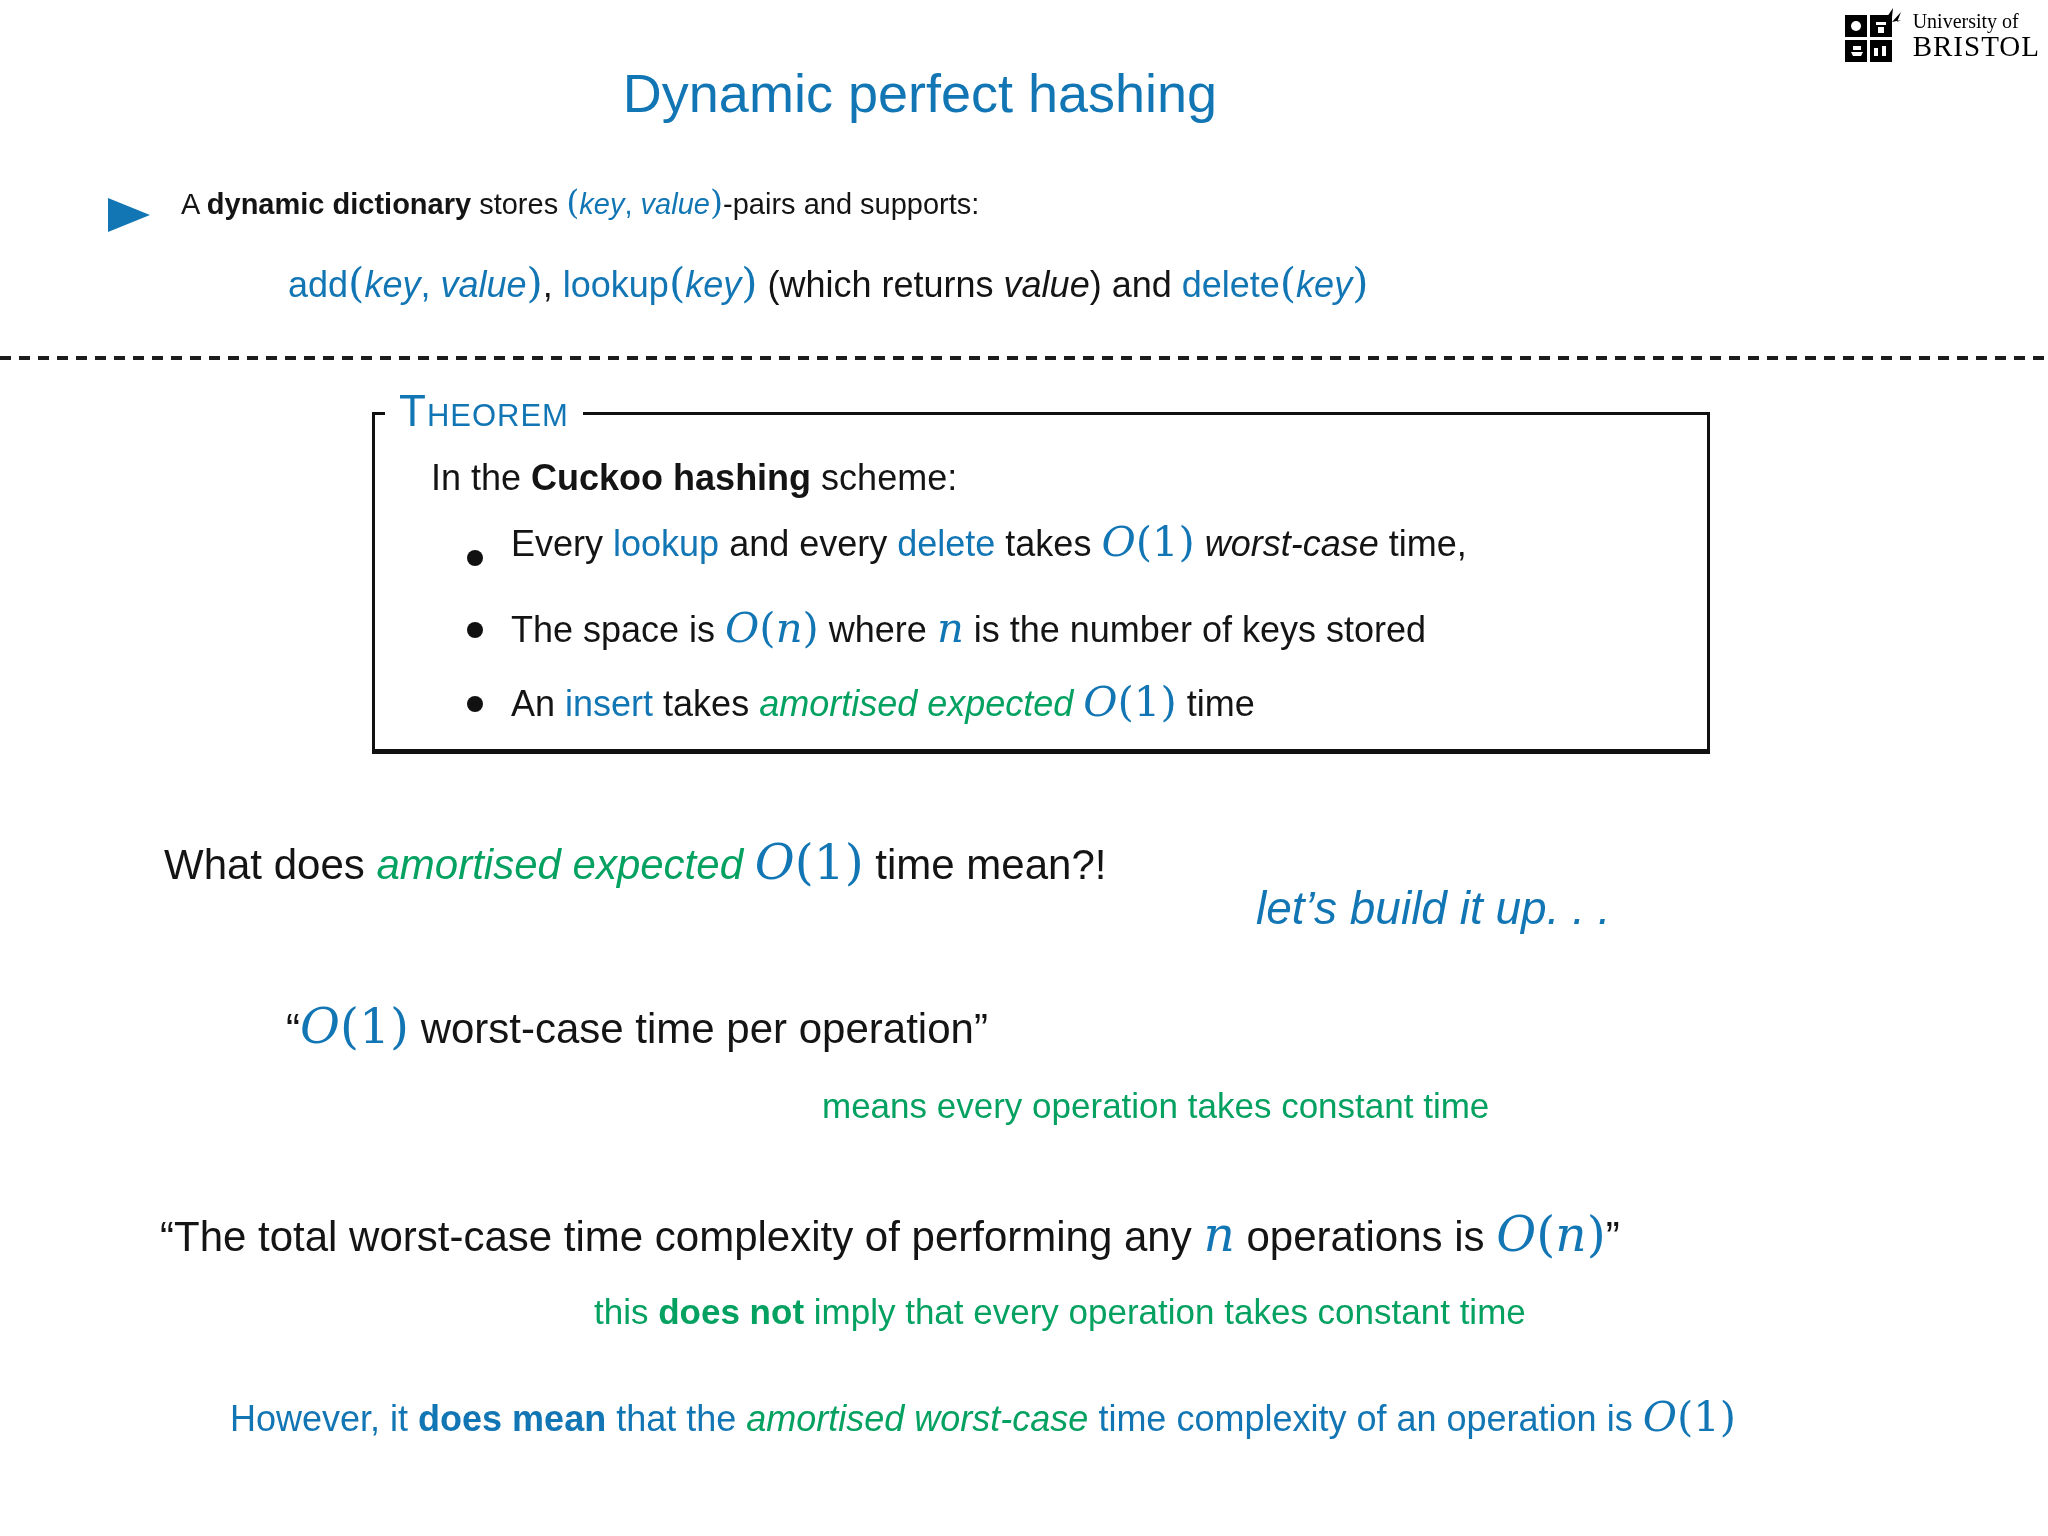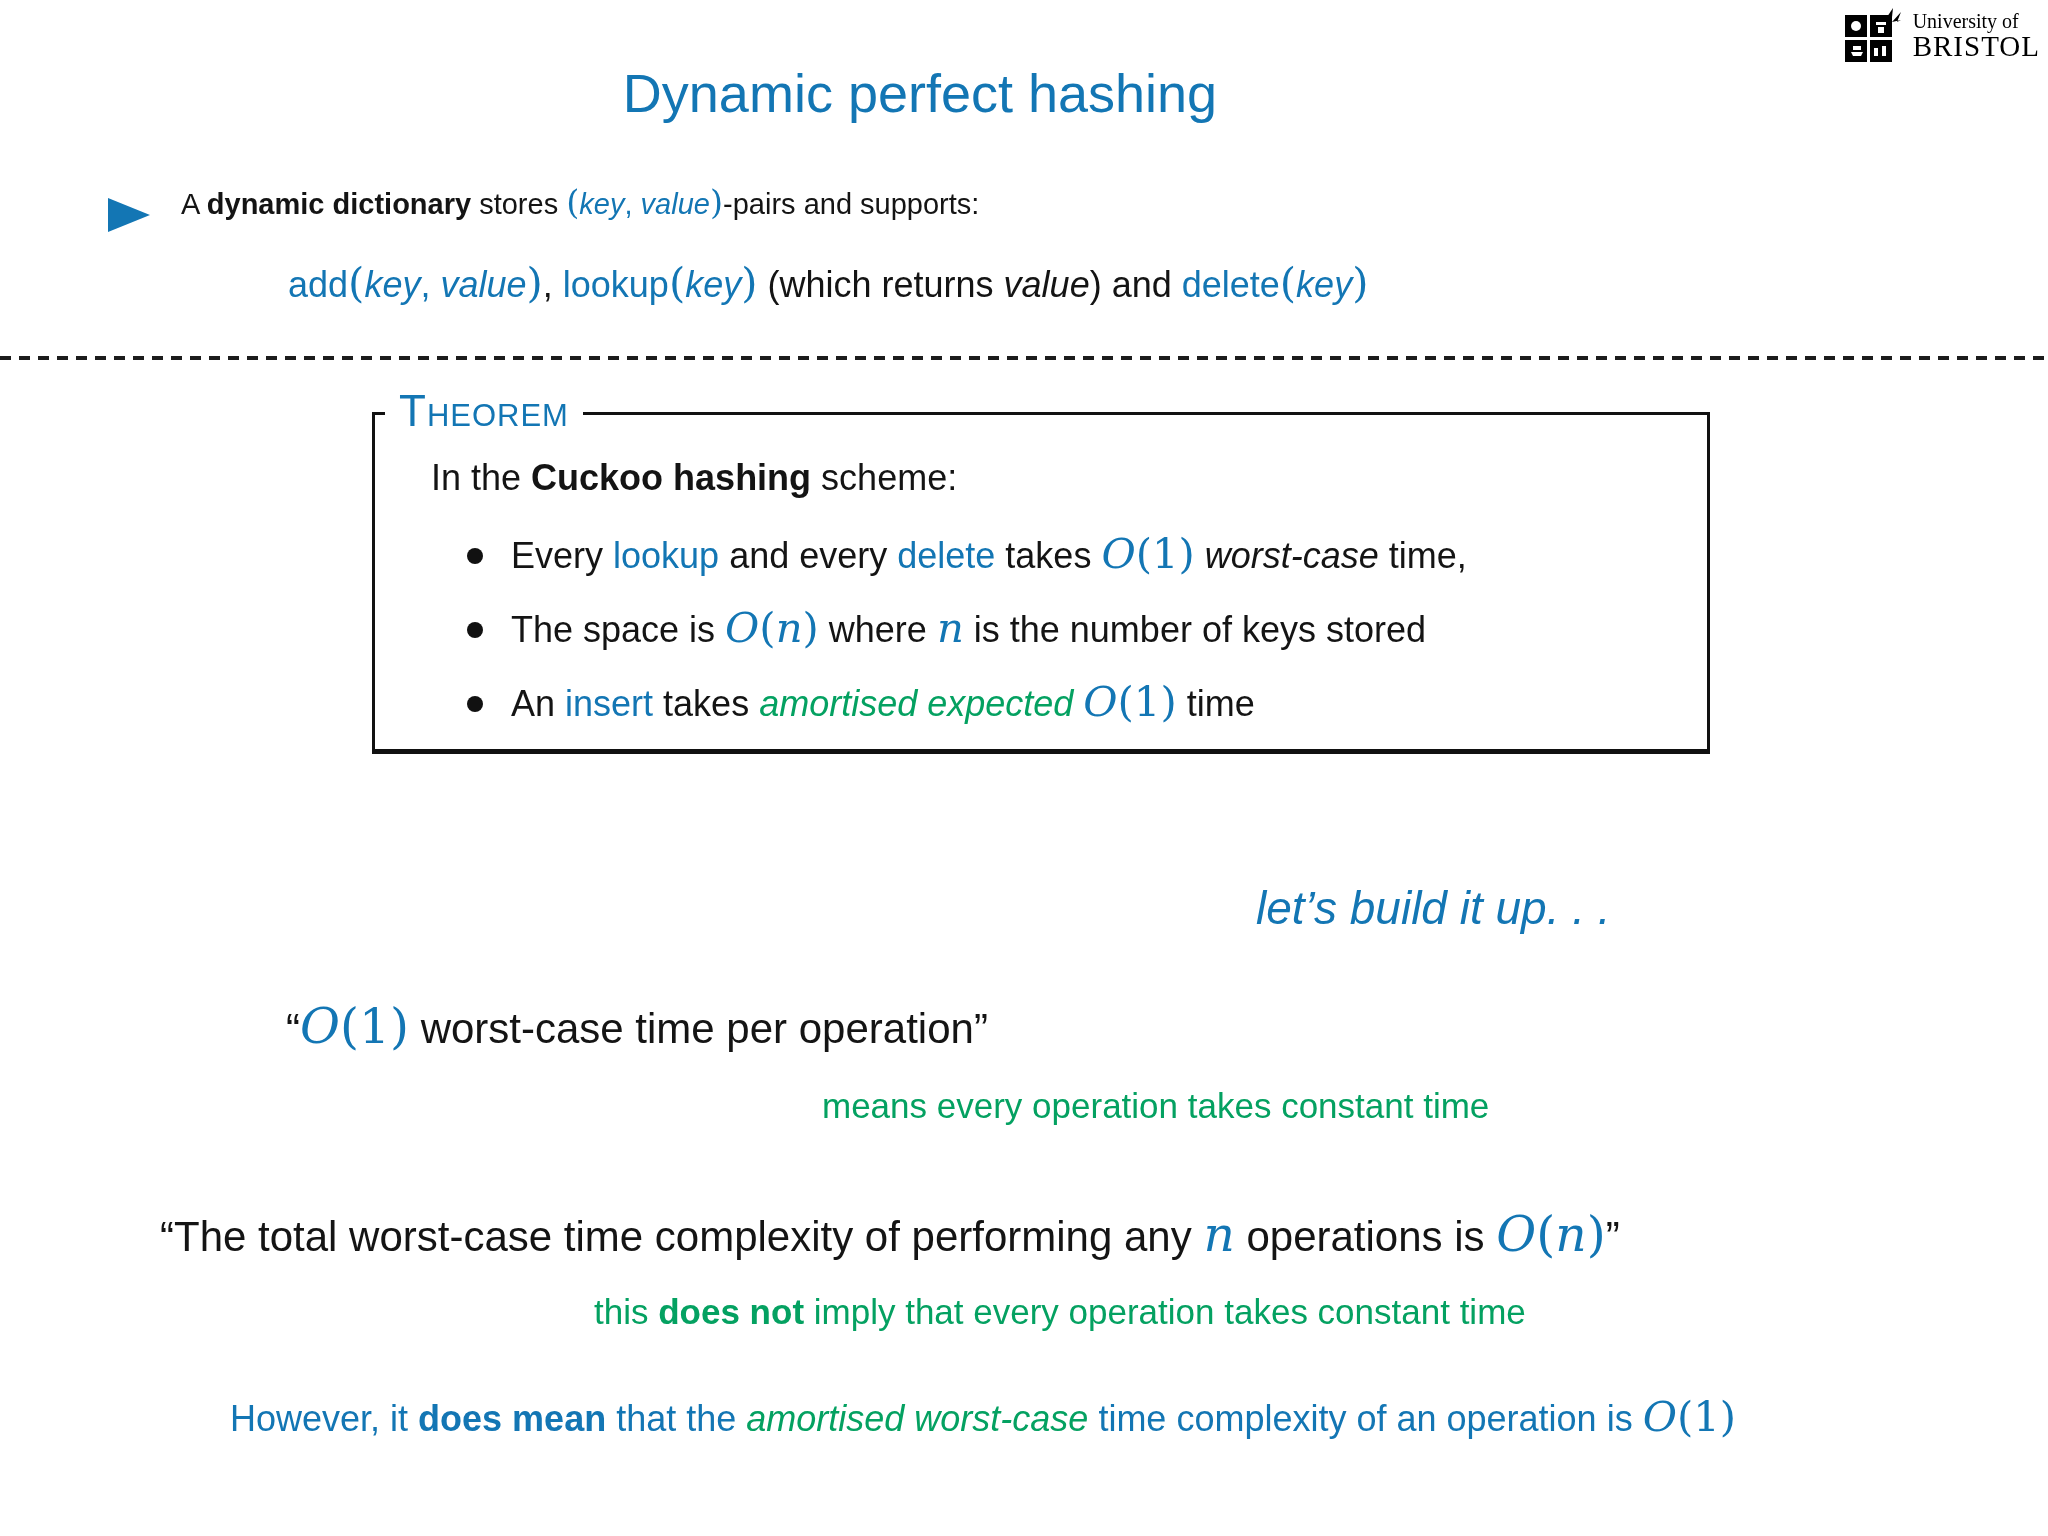"Every lookup and every delete" .li0 { align-items: none -> flex-end; top: 118px -> 106px }
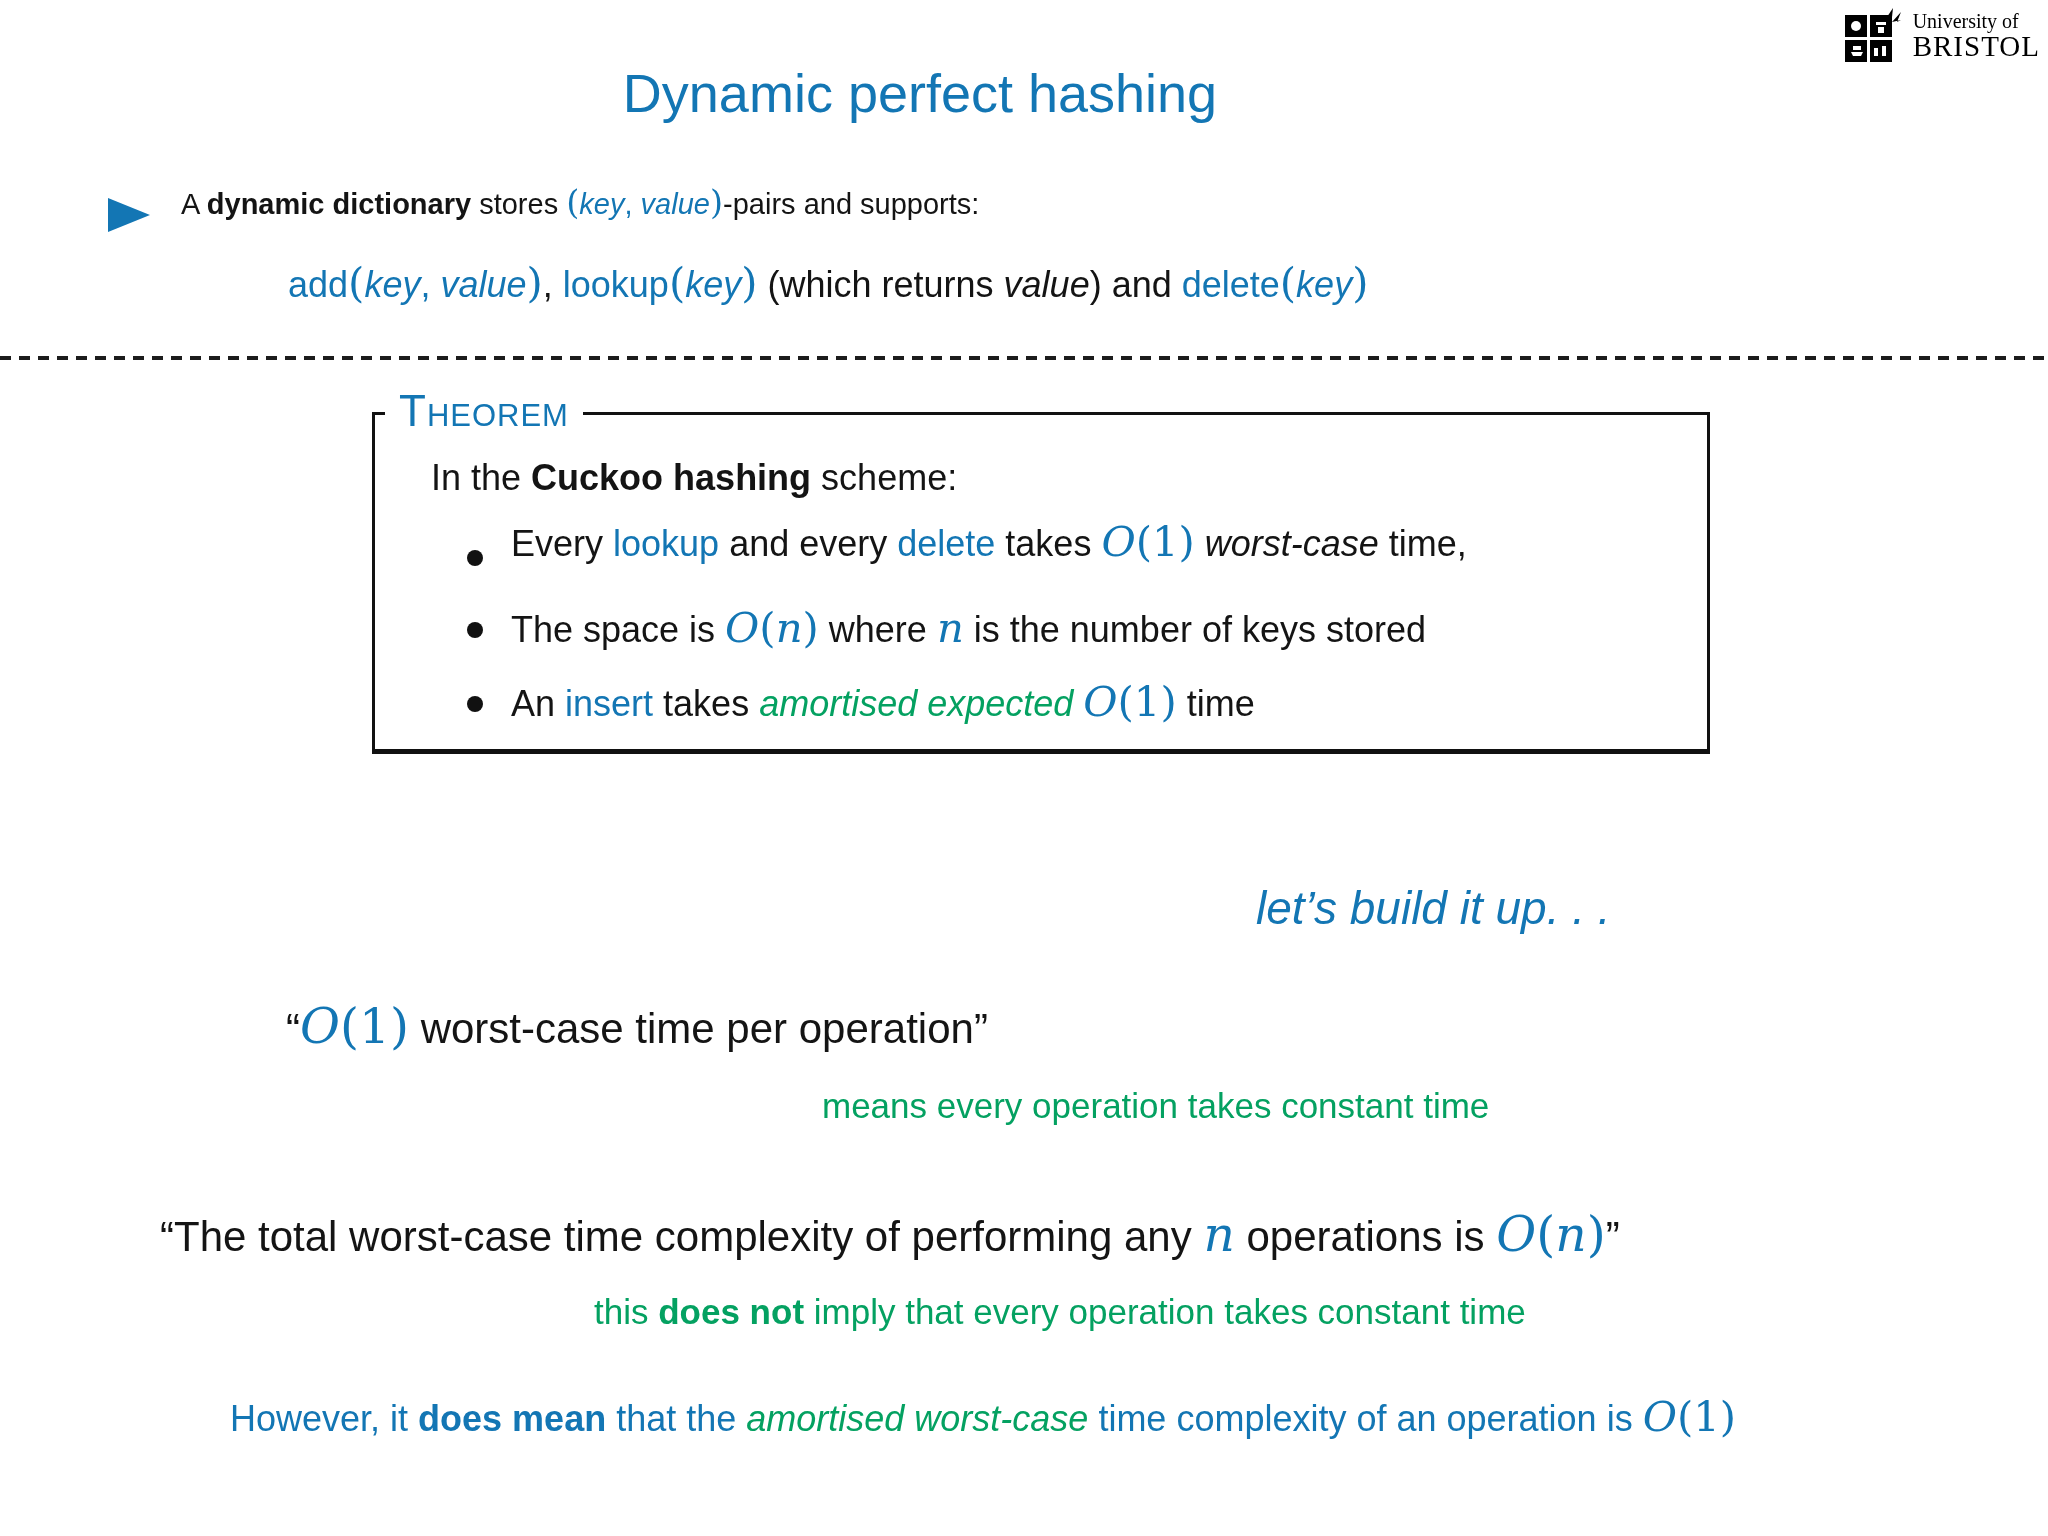"What does amortised expected O(1)" div.abs { html: none -> <div><span>What does </span><span>amortised expected</span><span> </span><span>O</span><span>(1)</span><span> time mean?!</span></div> }
